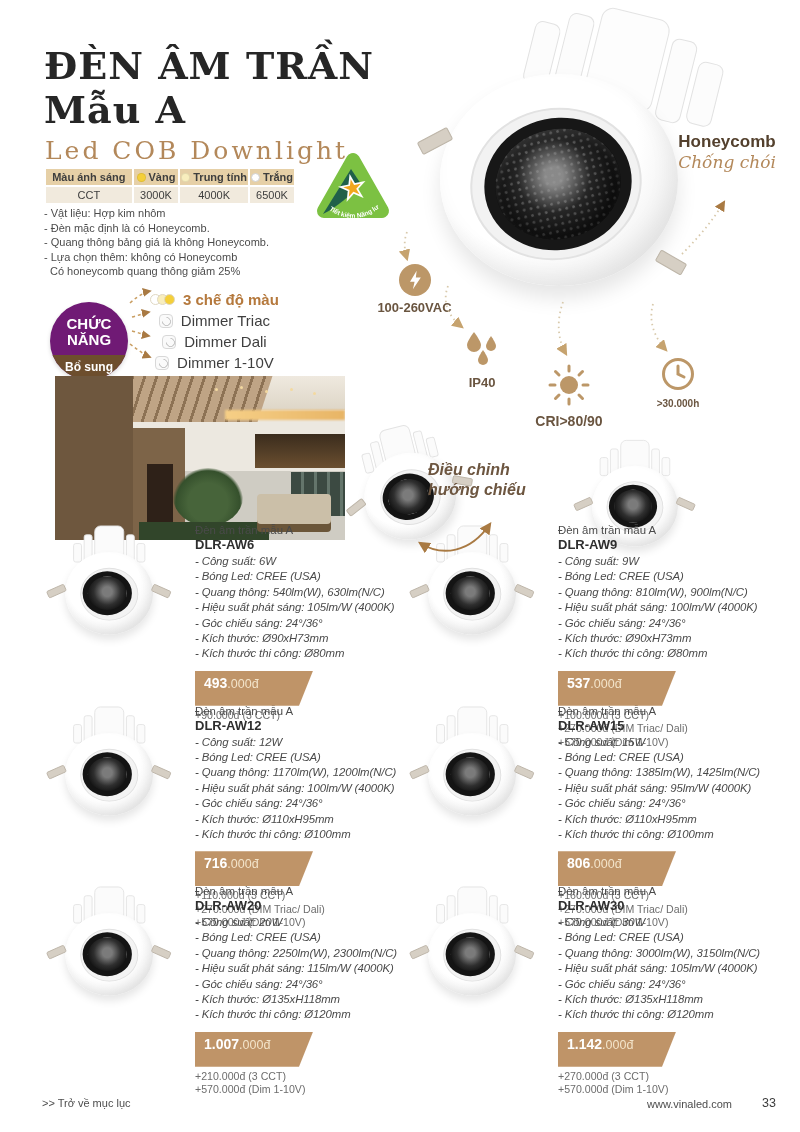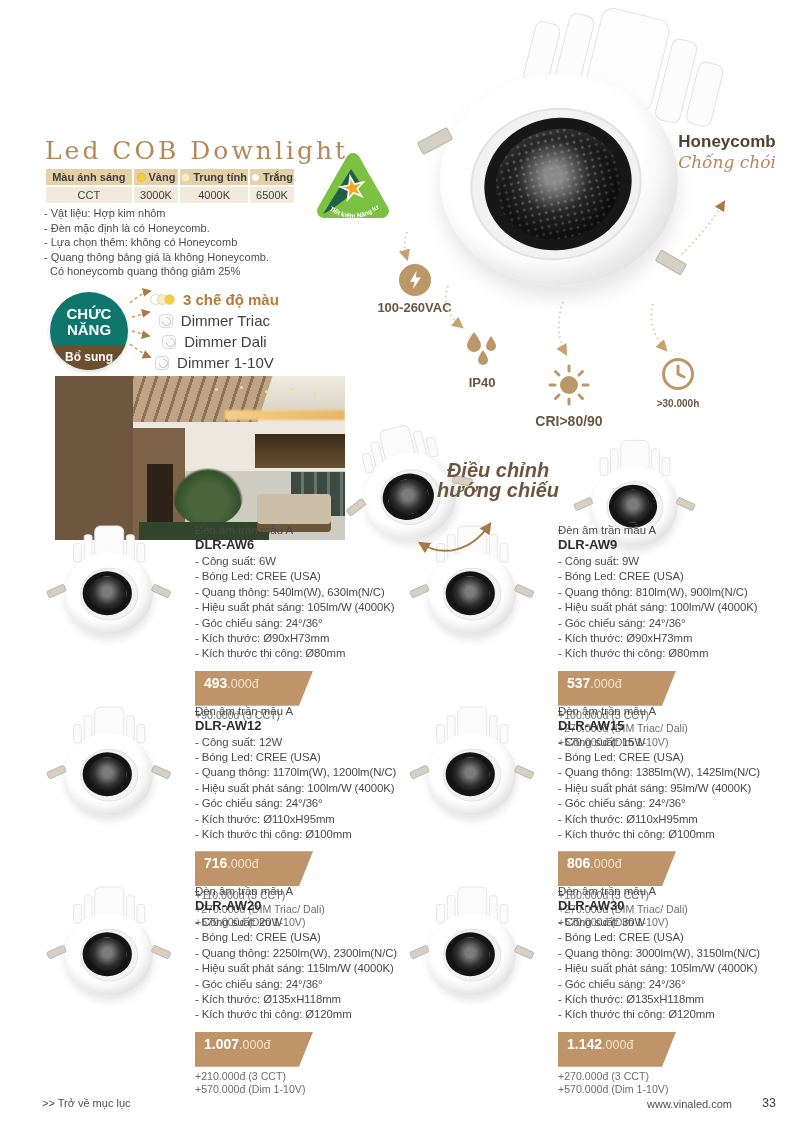"ĐÈN ÂM TRẦN" div.title { html: none -> <div> <div>ĐÈN ÂM TRẦN</div> <div>Mẫu A</div> </div> }
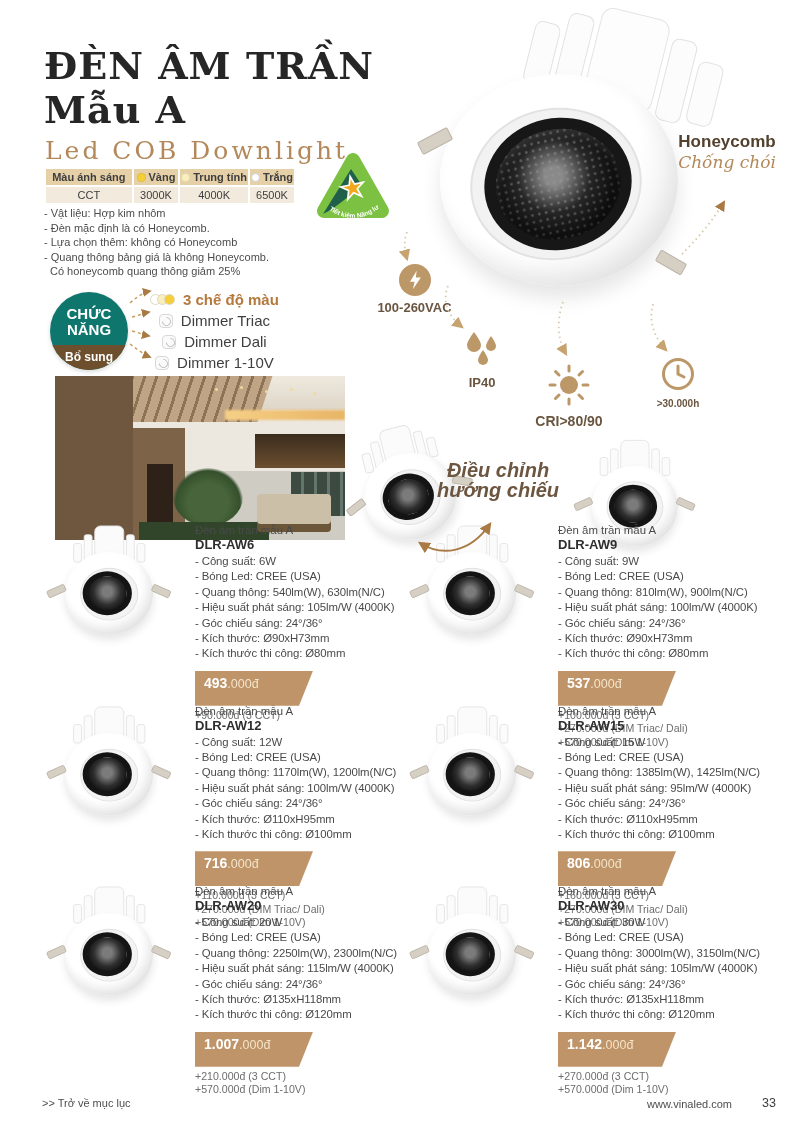"- Lựa chọn thêm: không" div { order: before "- Quang thông bảng giá" -> after "- Quang thông bảng giá" }
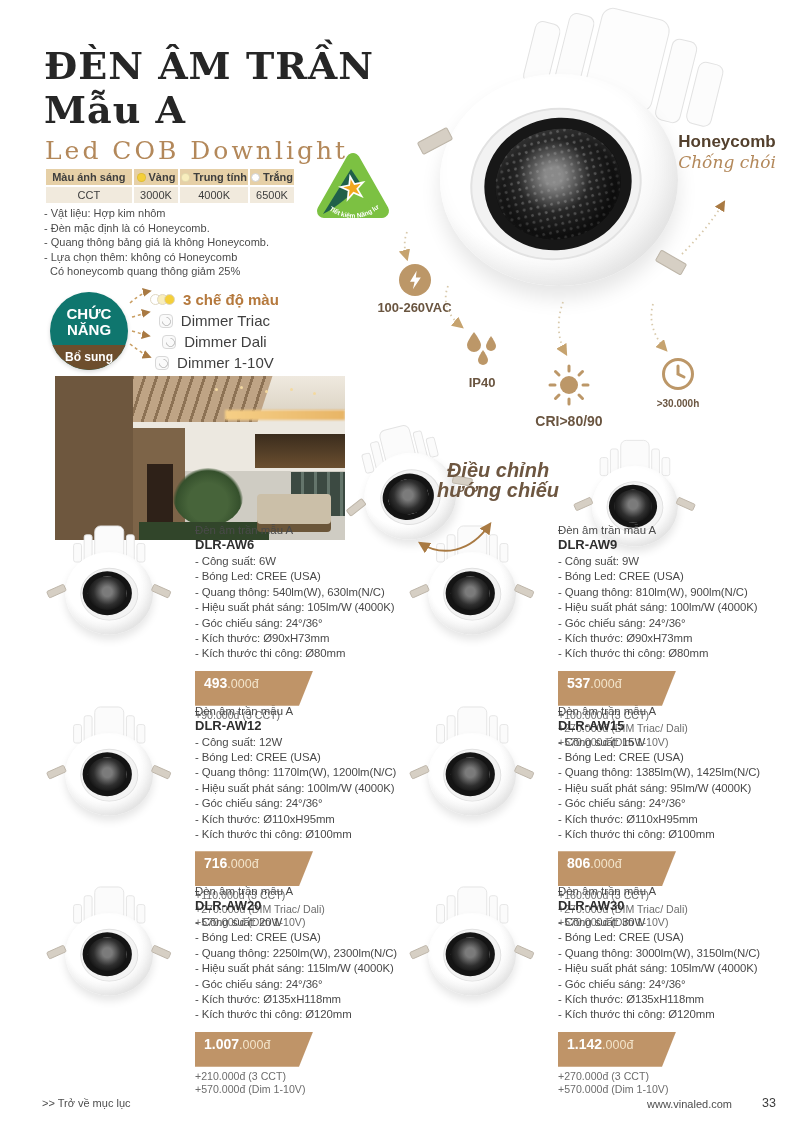"CHỨC" .fbadge { background: #0f766e -> #701a75; top: 292px -> 302px }
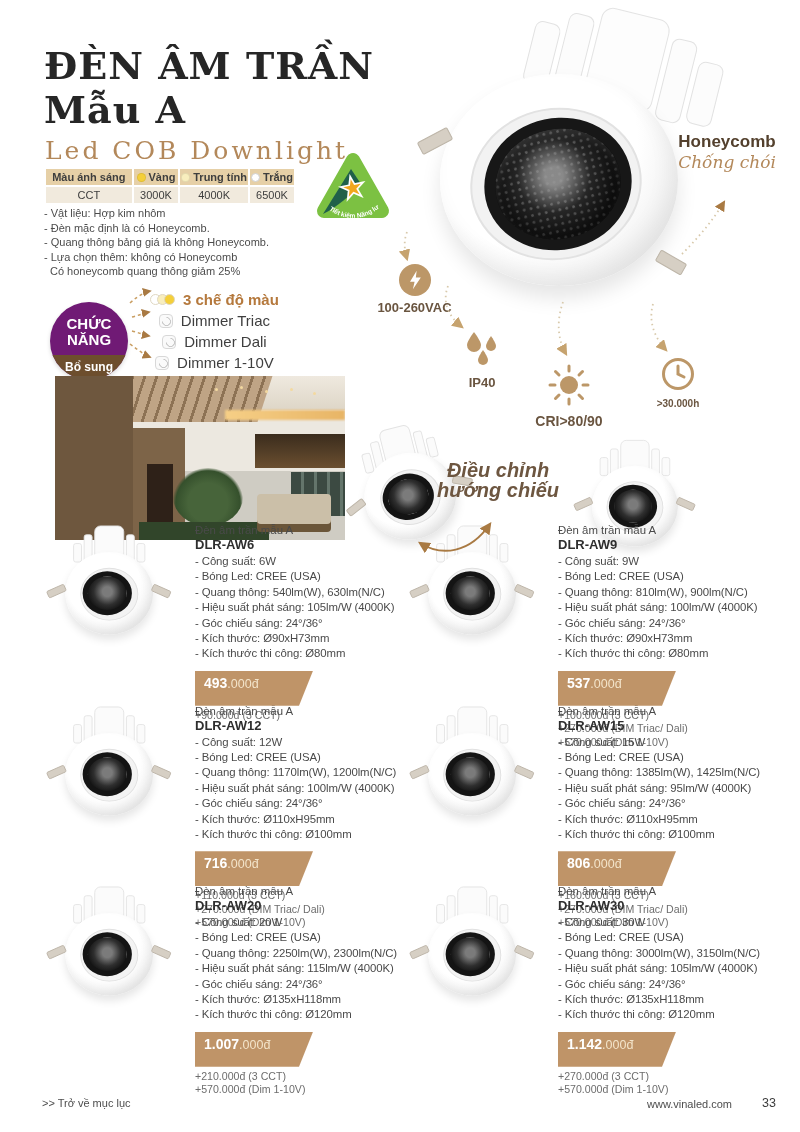"Điều chỉnh" .adjust { font-size: 20px -> 16px; text-align: center -> left }
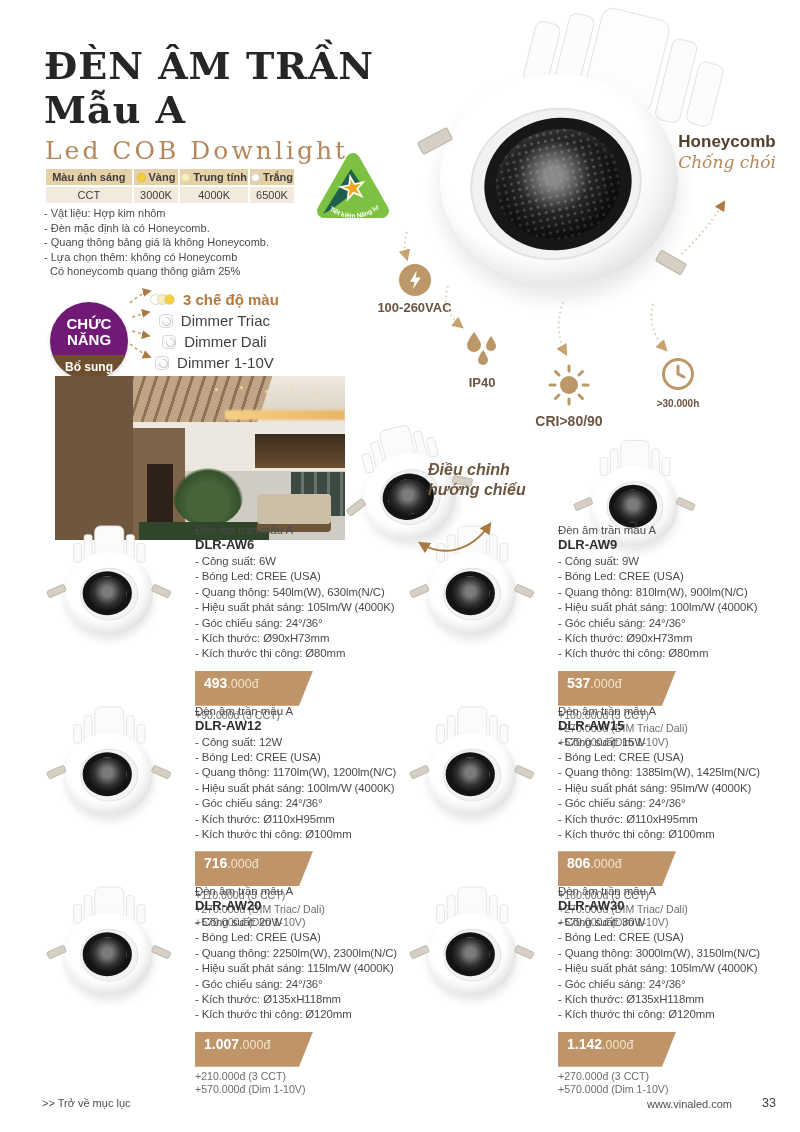"- Công suất: 6W" .pspecs { font-style: none -> italic }
